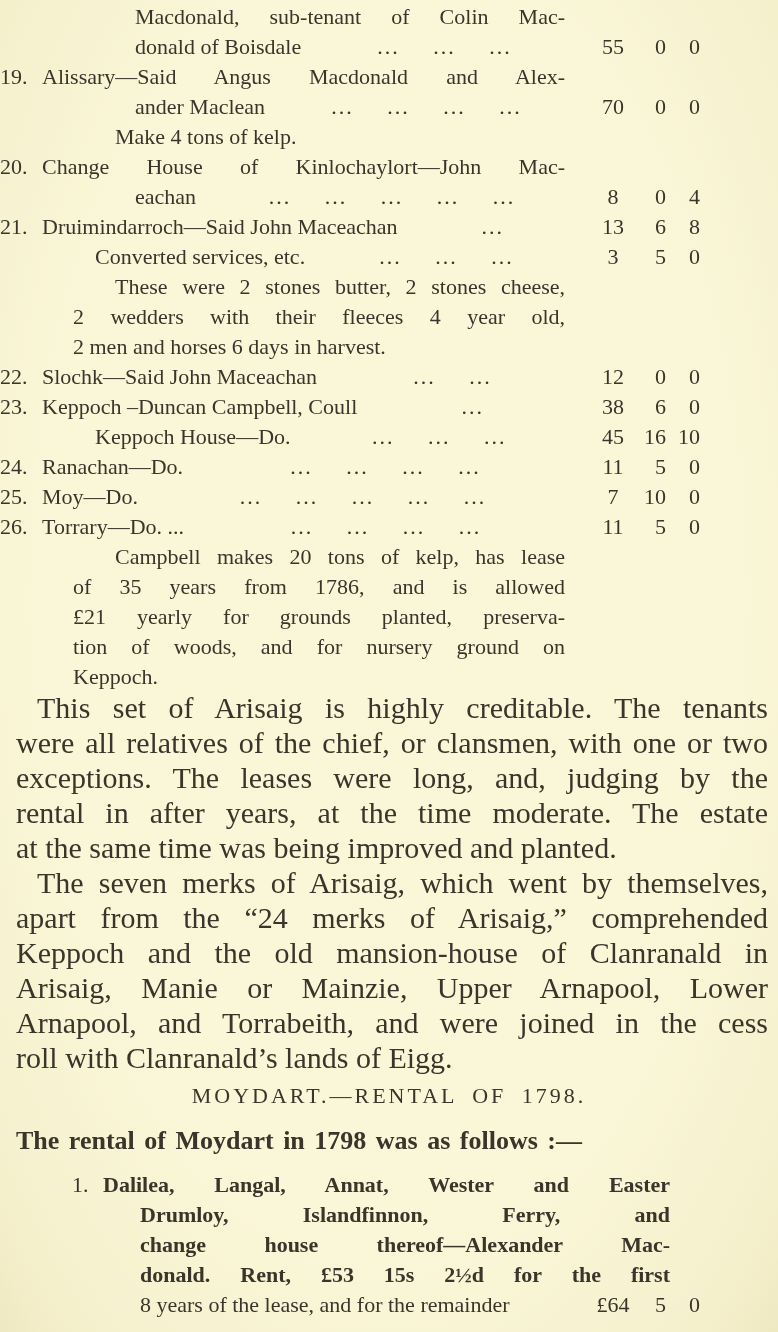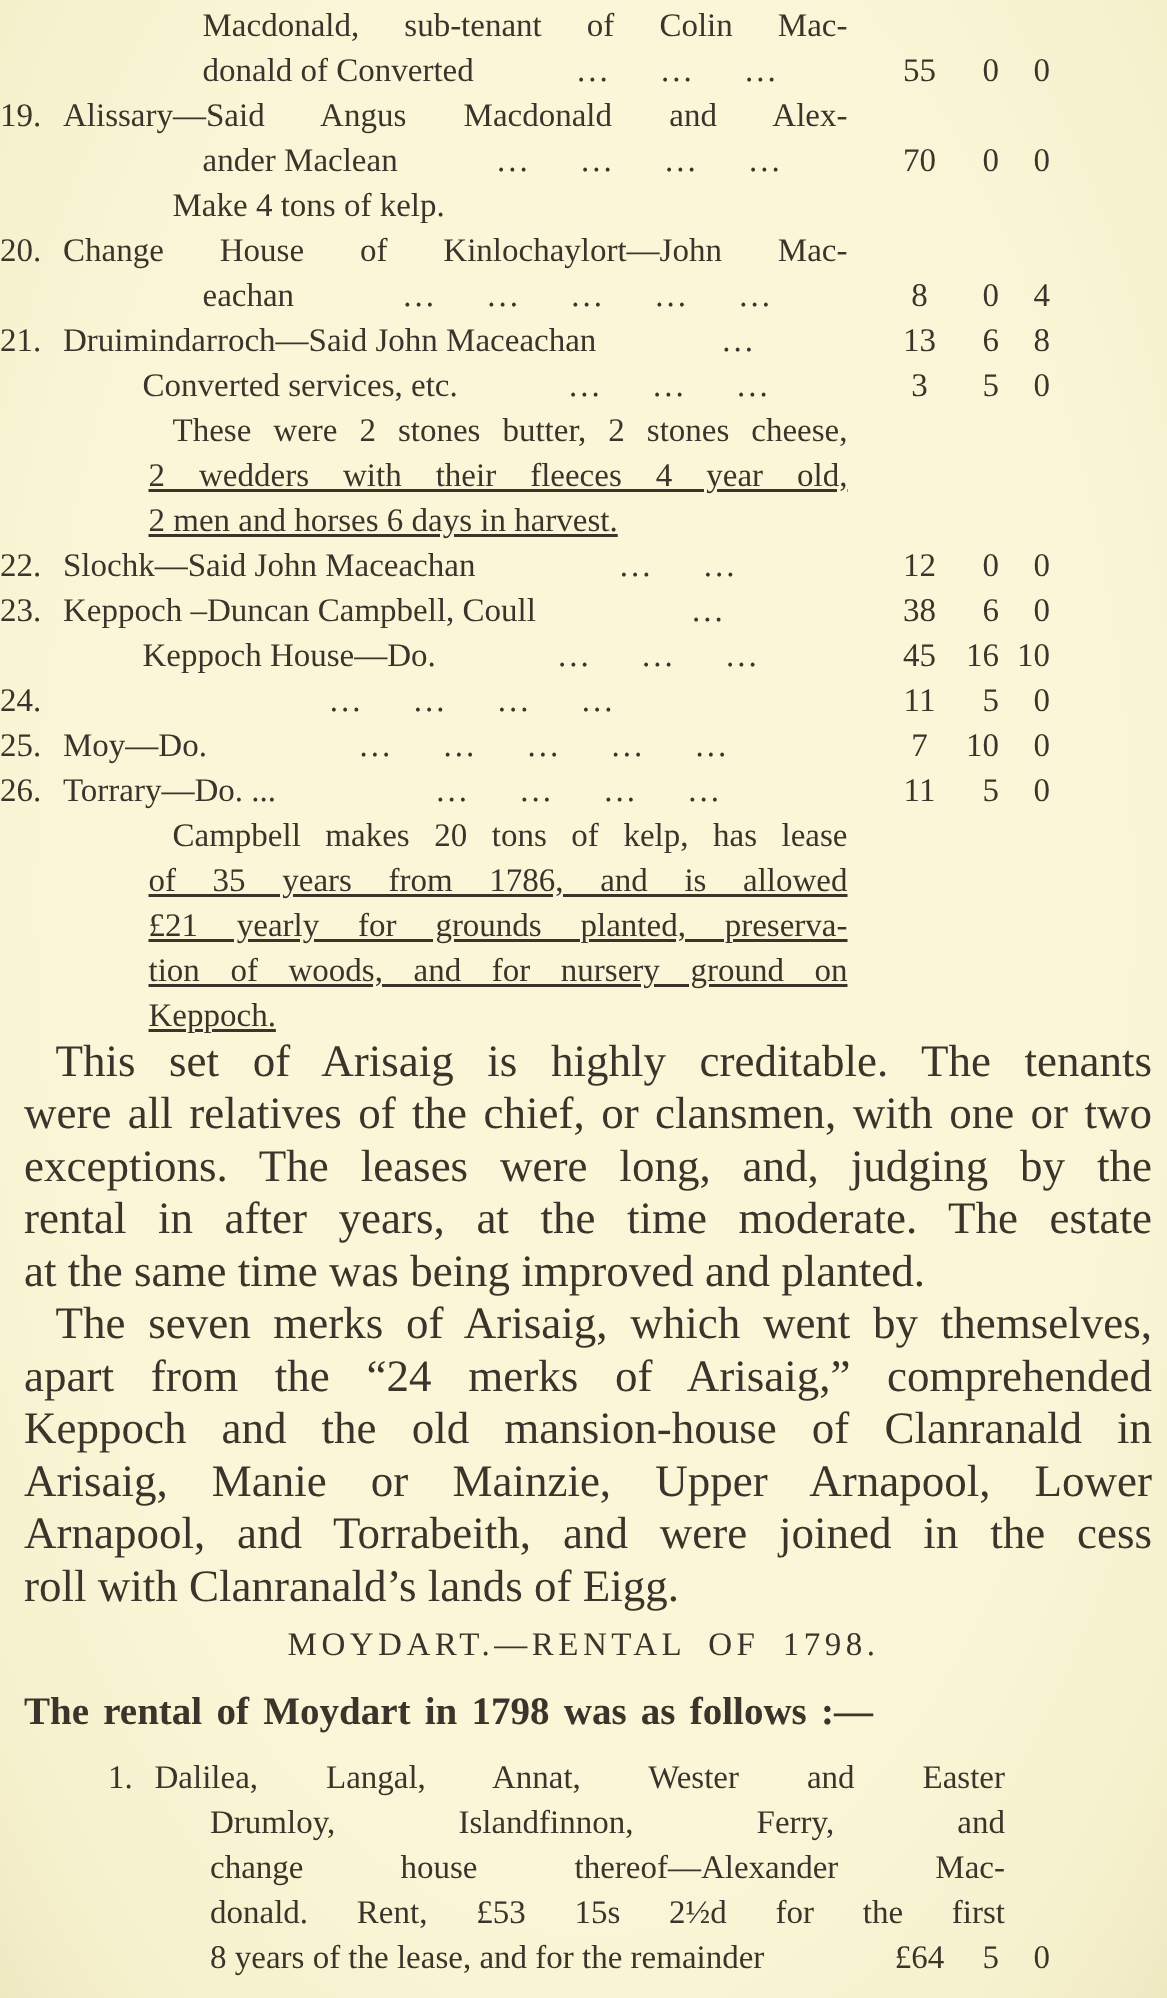"donald of Converted" span.t { text: Converted -> Boisdale }
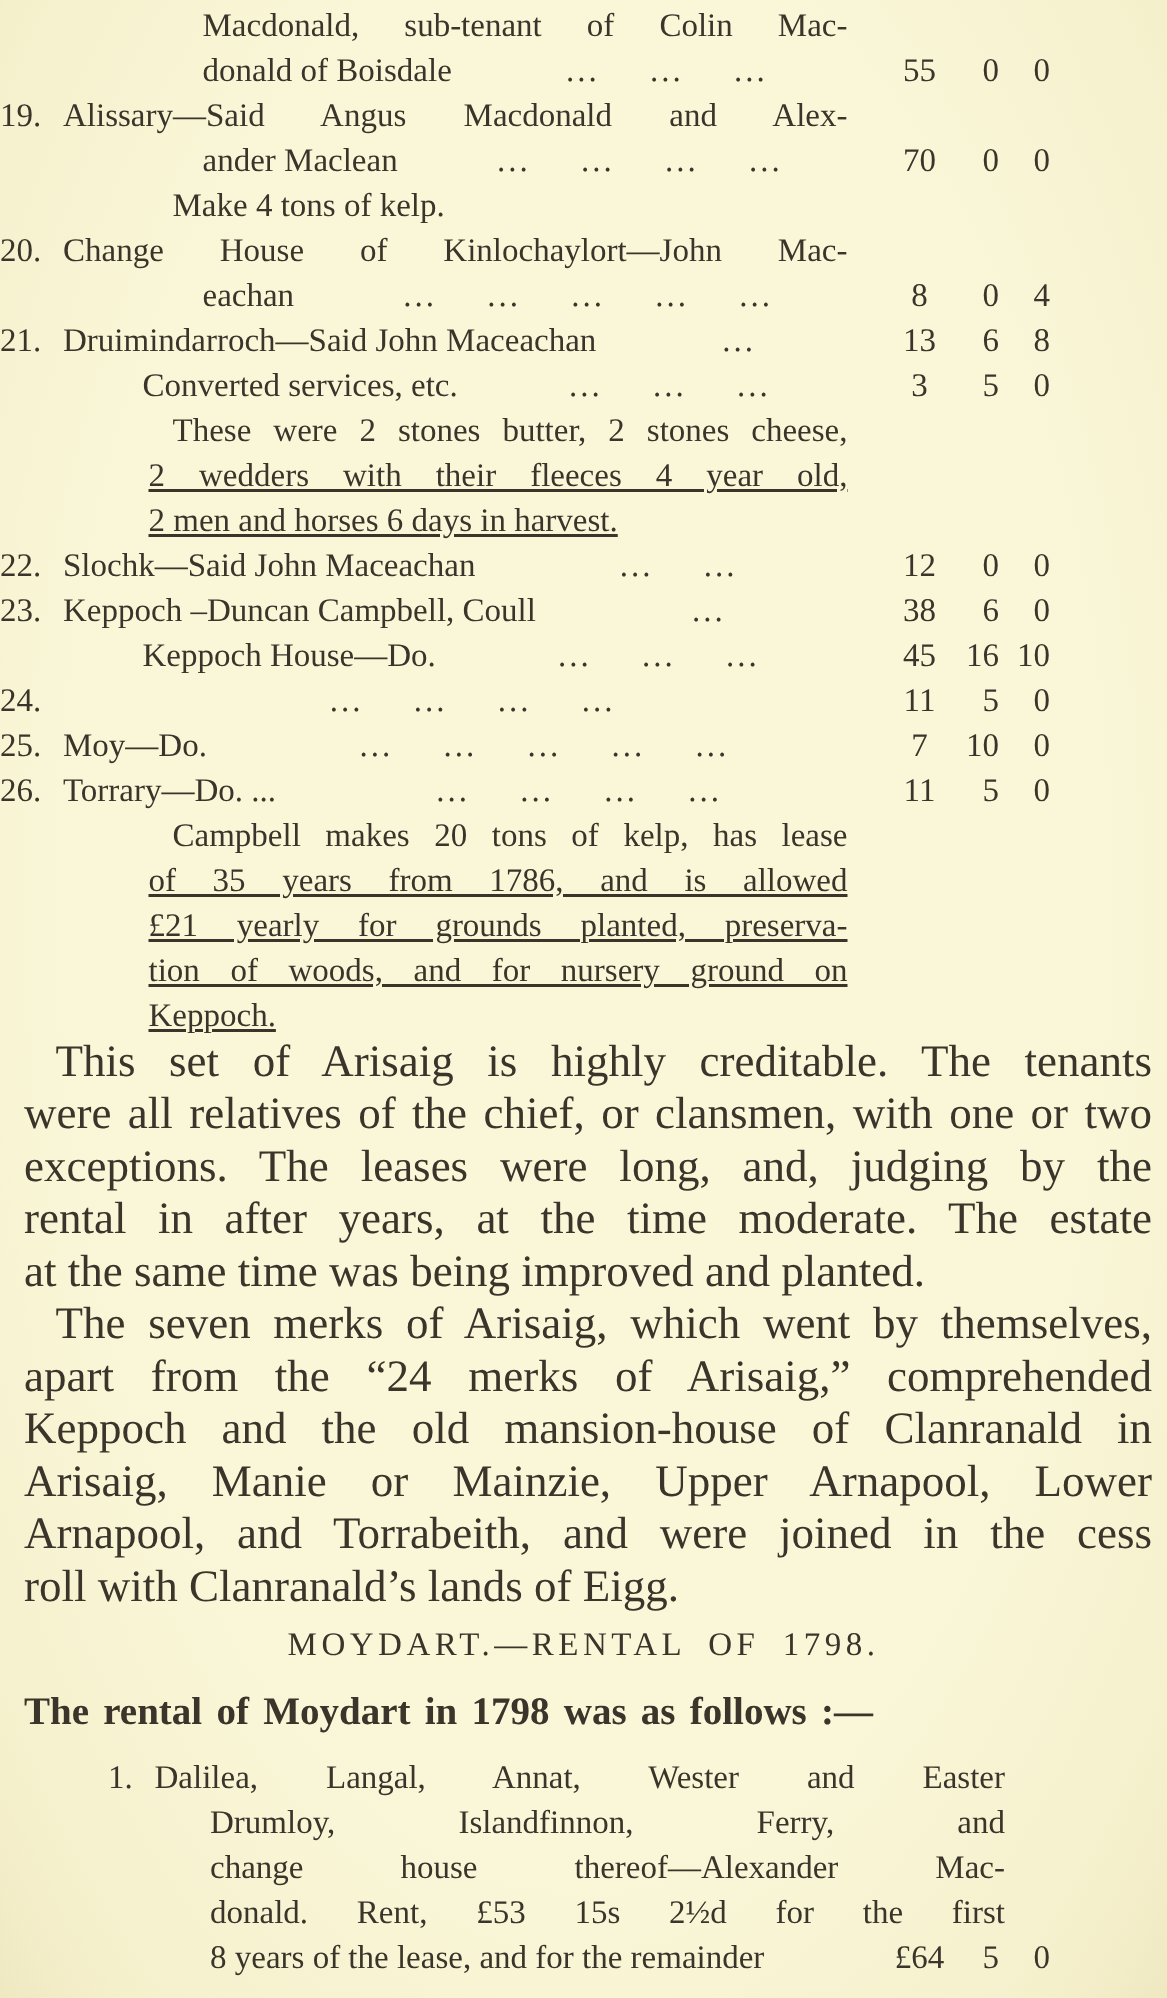"2 wedders with their fleeces" .n2 { padding-left: 99px -> 73px; text-decoration: underline -> none }
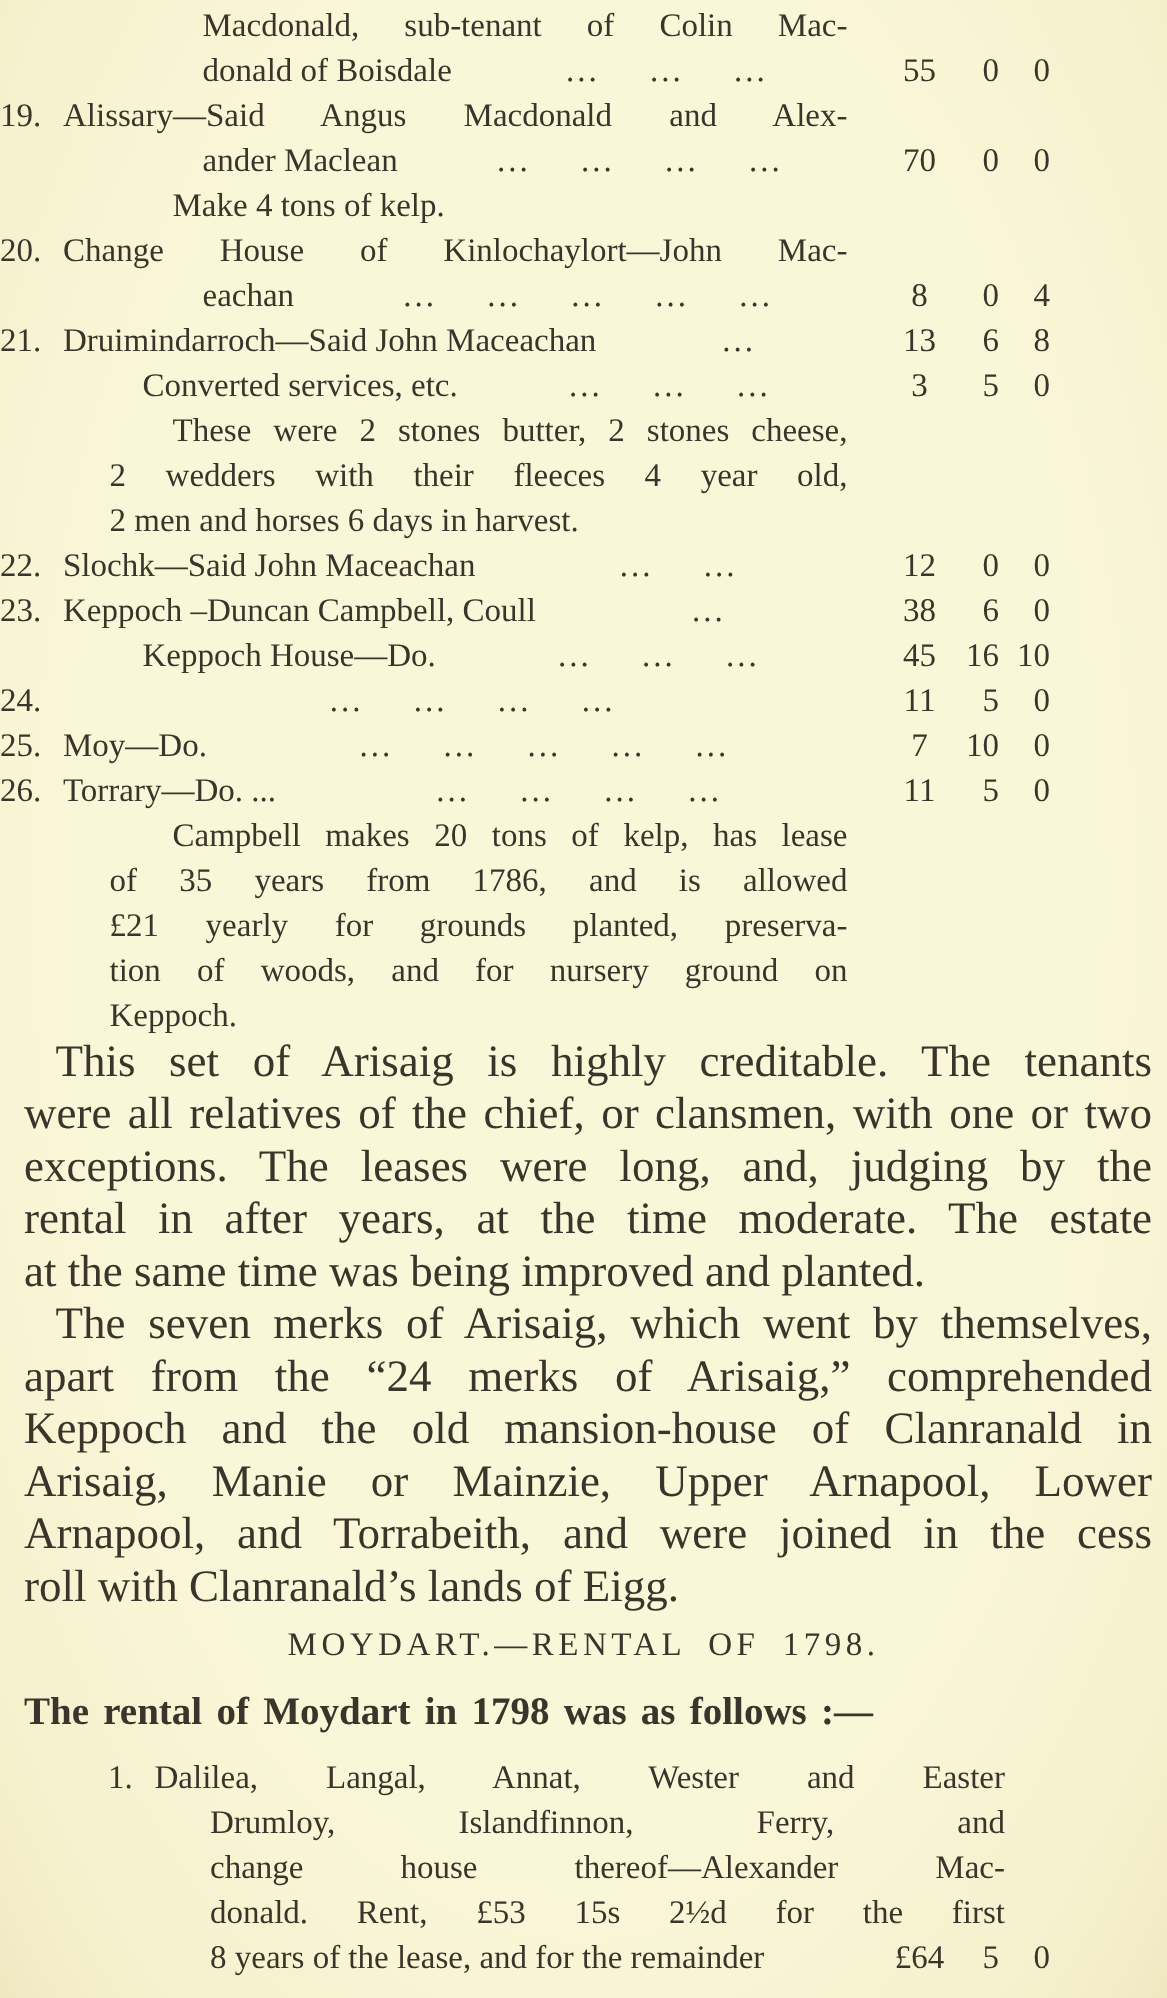"Ranachan—Do." span.t { html: none -> <span>Ranachan—Do.</span> }
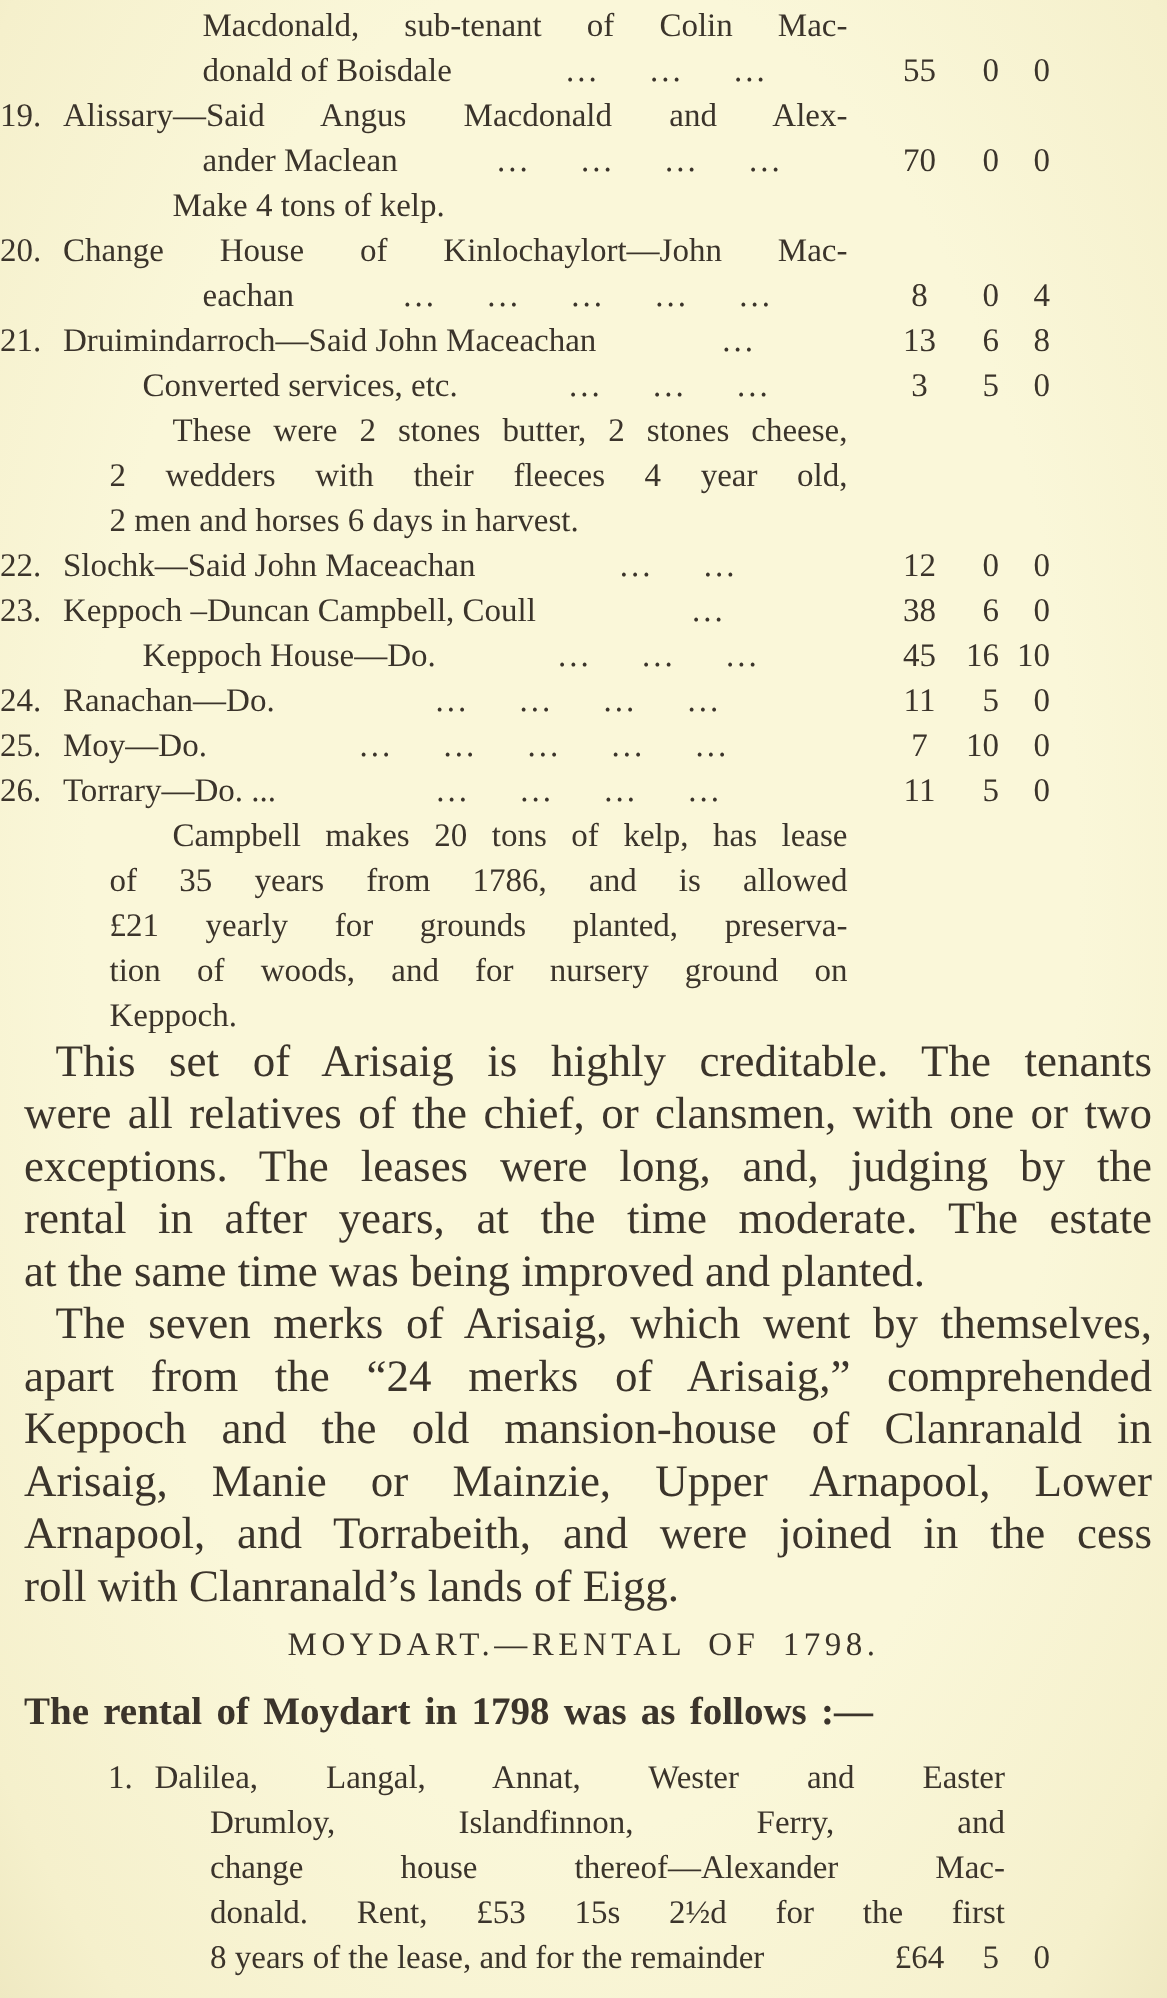"Dalilea, Langal, Annat, Wester and" .tjm { font-weight: none -> bold }
